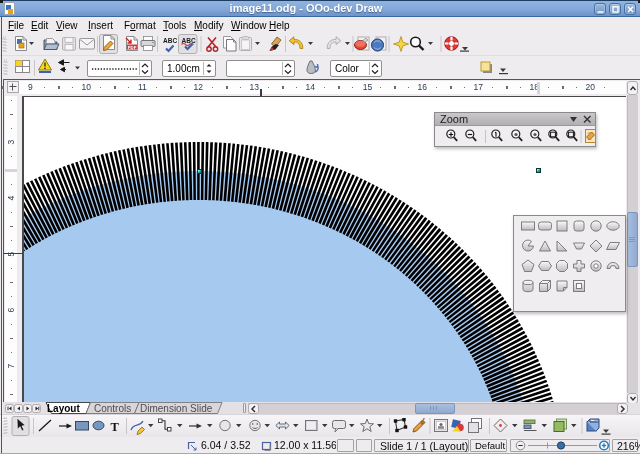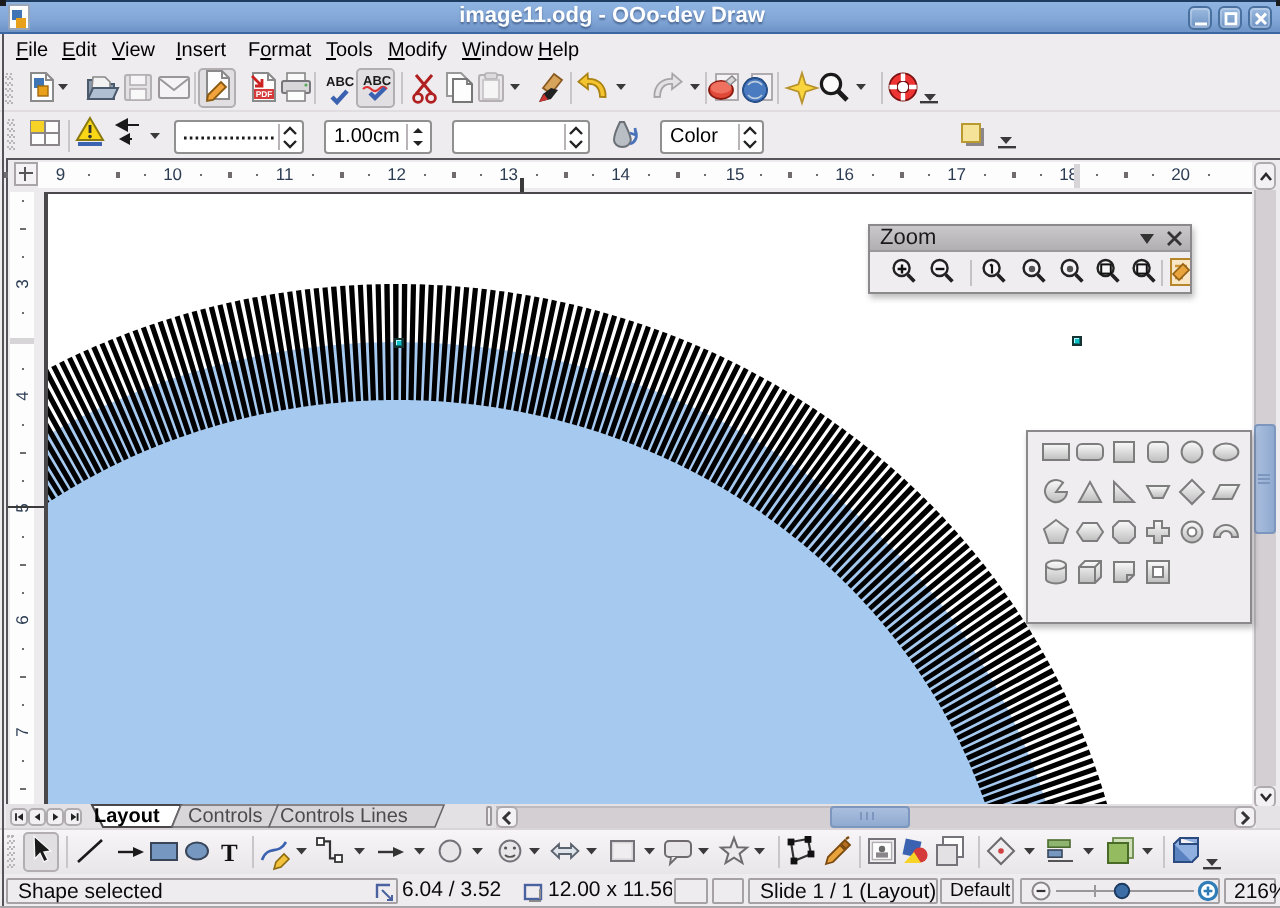"Controls Lines" span.tabtxt { text: Controls Lines -> Dimension Slide }
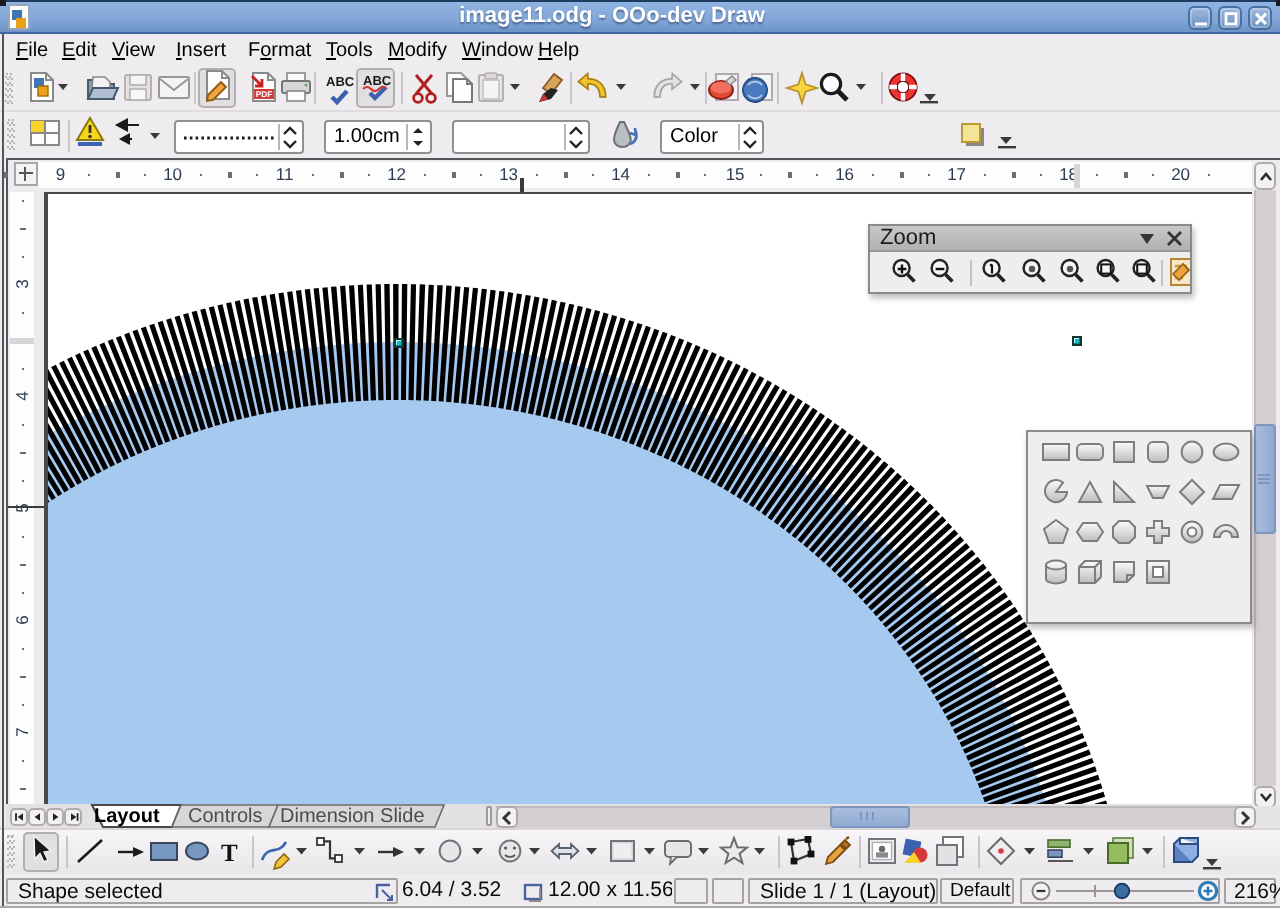"Shape selected" div.sfield { html: <div> <span>Shape selected</span> </div> -> none }
